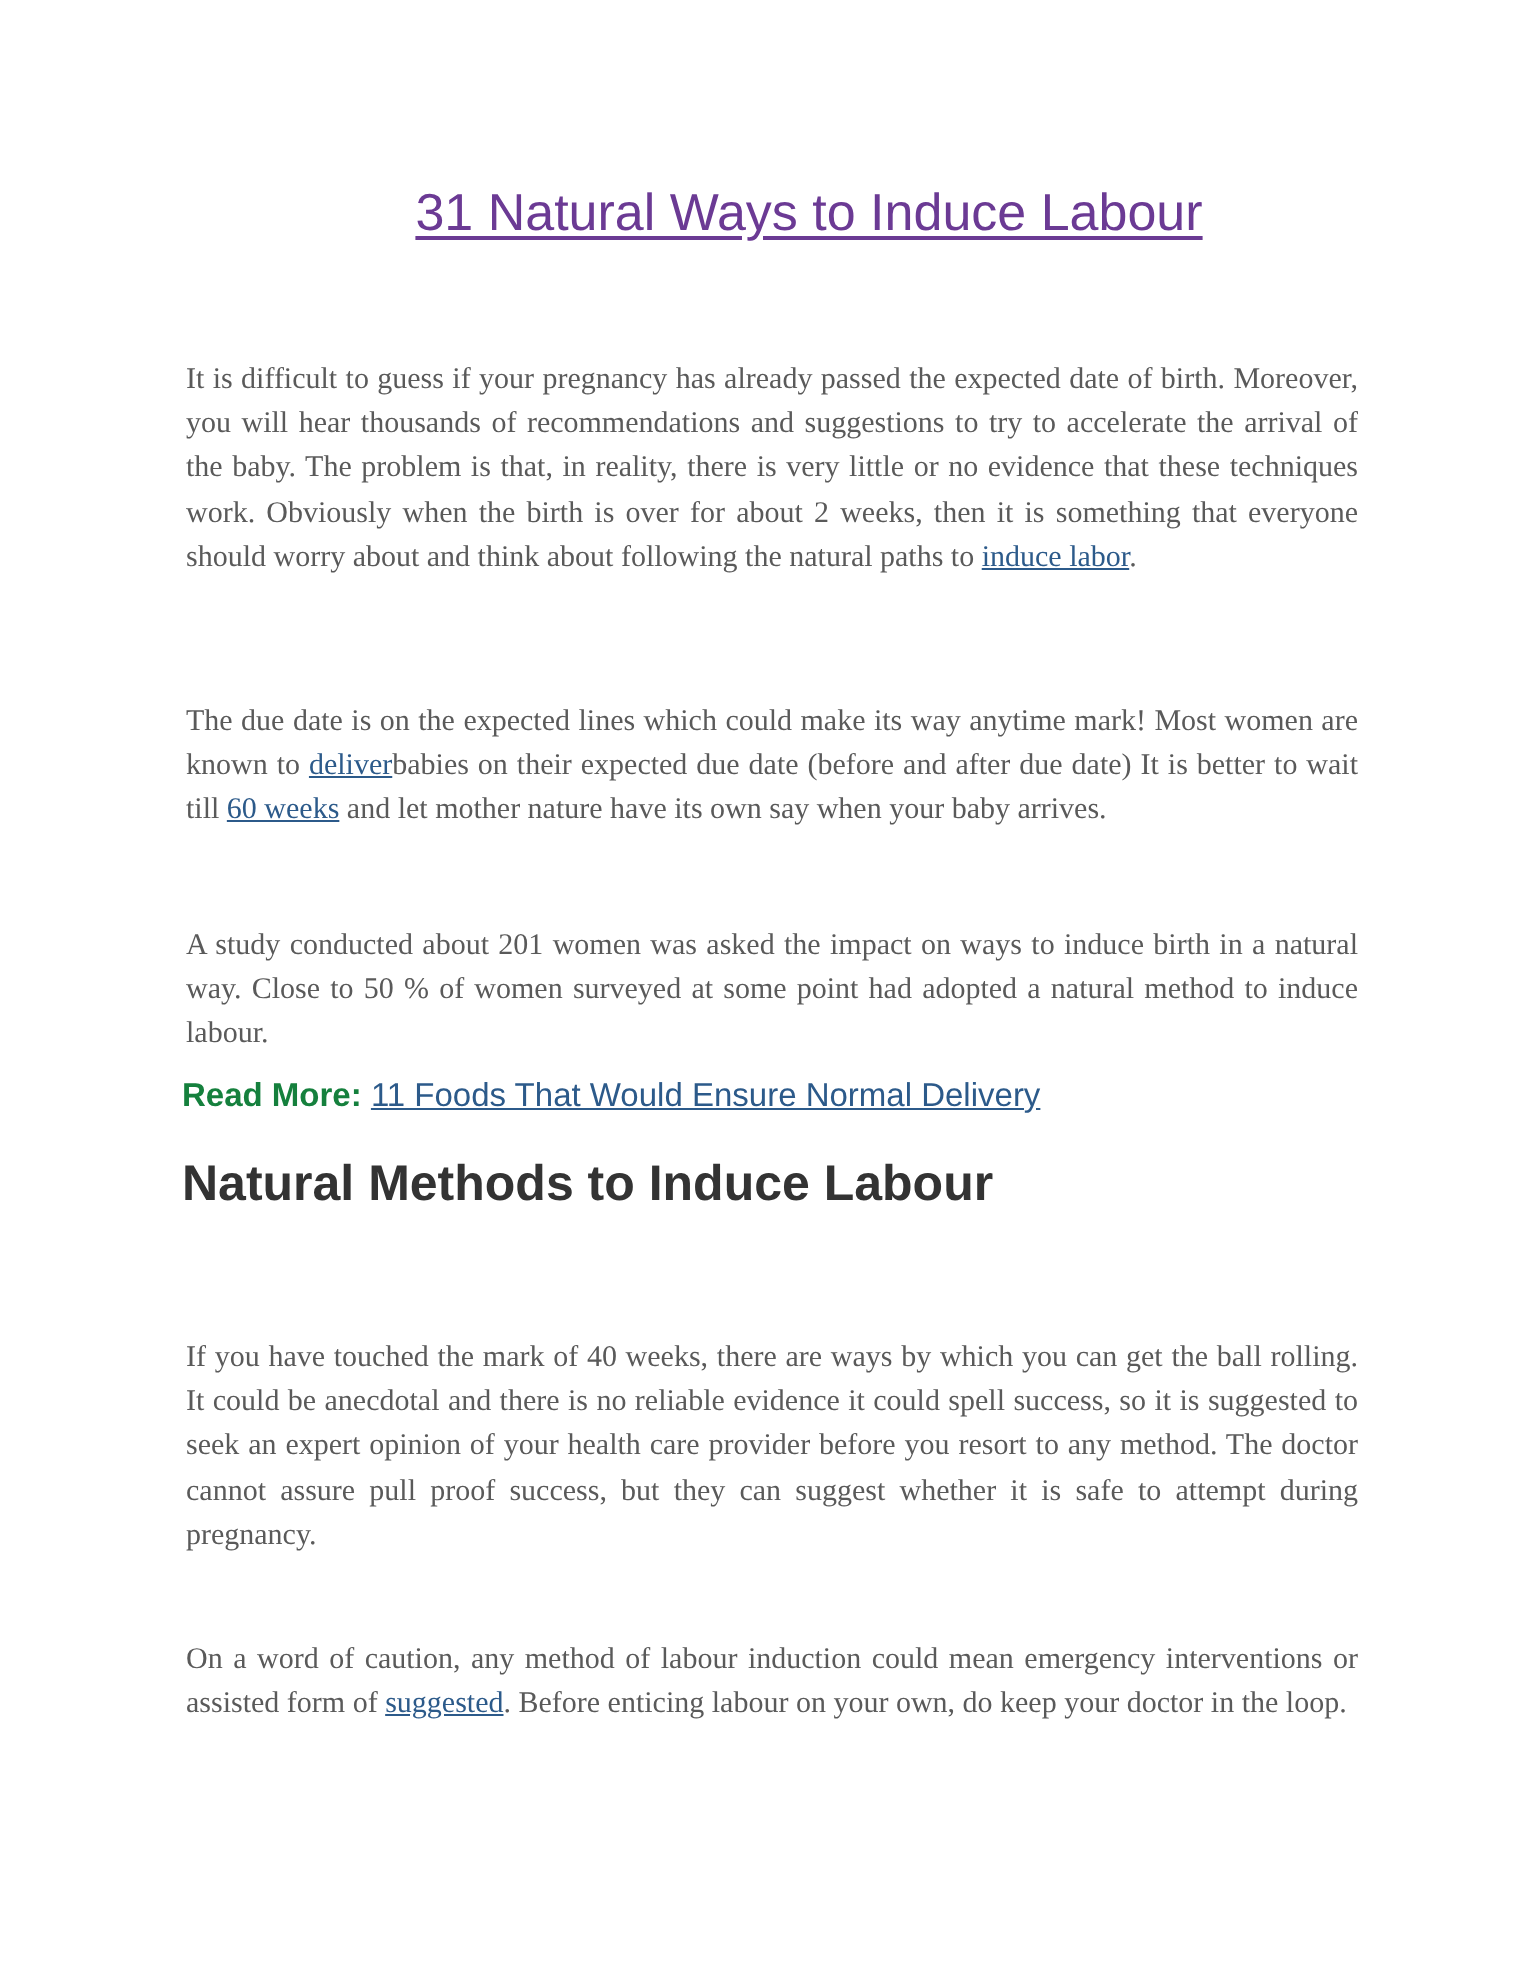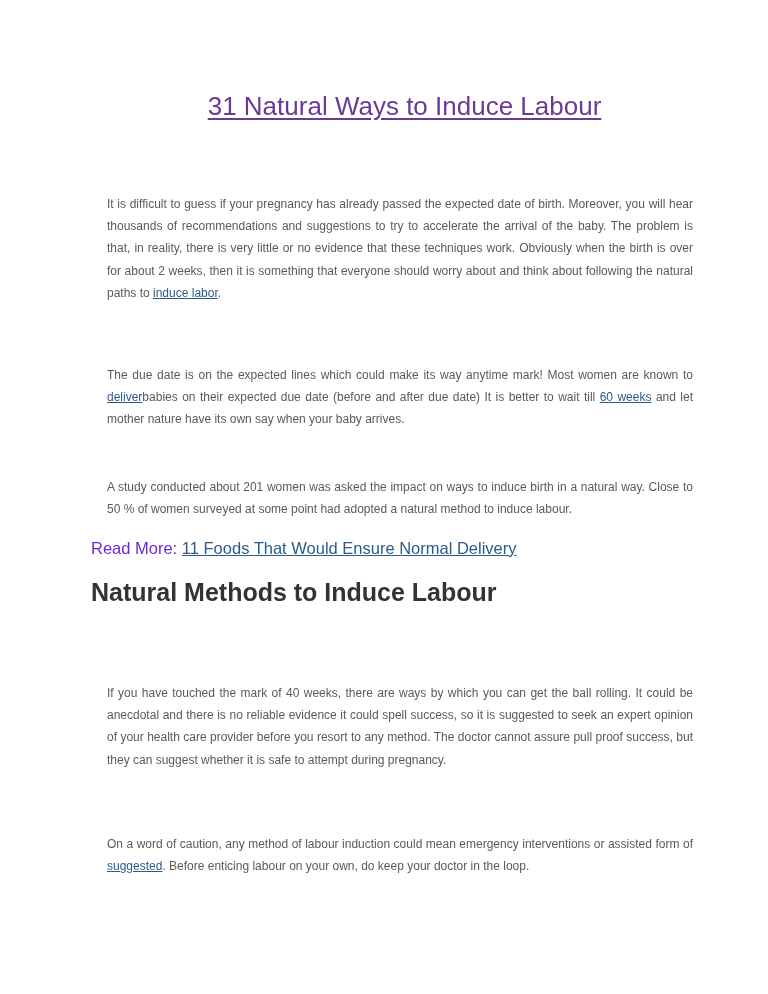"It is difficult to guess" p.body { font-family: none -> Liberation Serif, serif; font-size: 12px -> 15px; margin: 16px -> 2px }
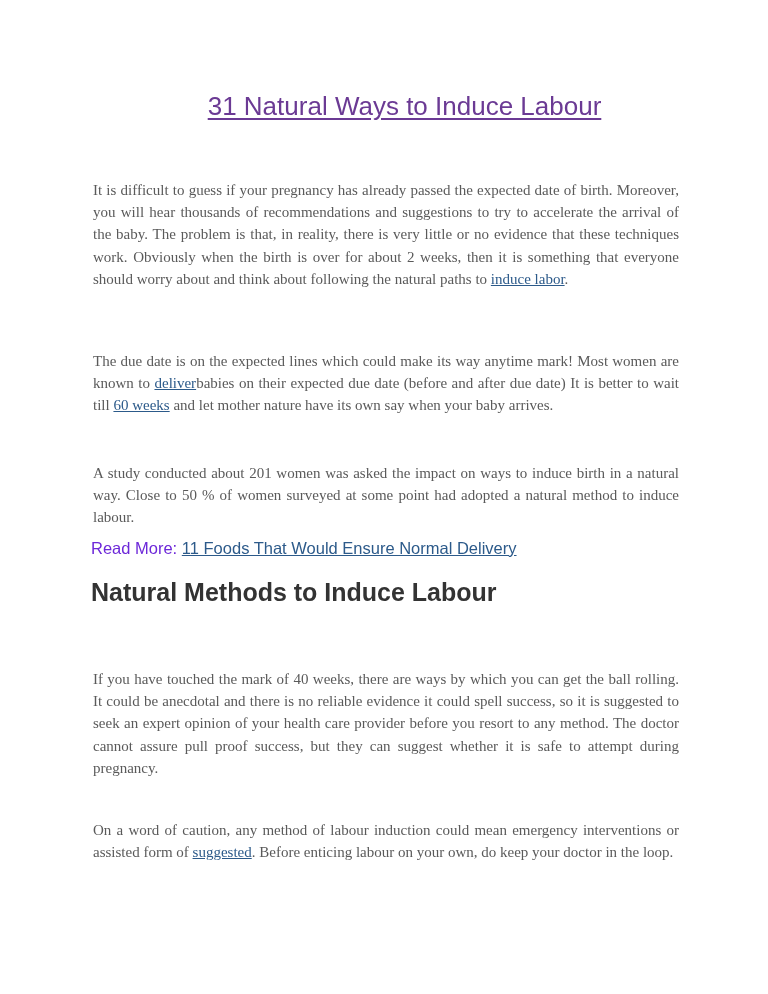"Read More:" .readmore .label { color: #6d28d9 -> #15803d; font-weight: normal -> bold }
